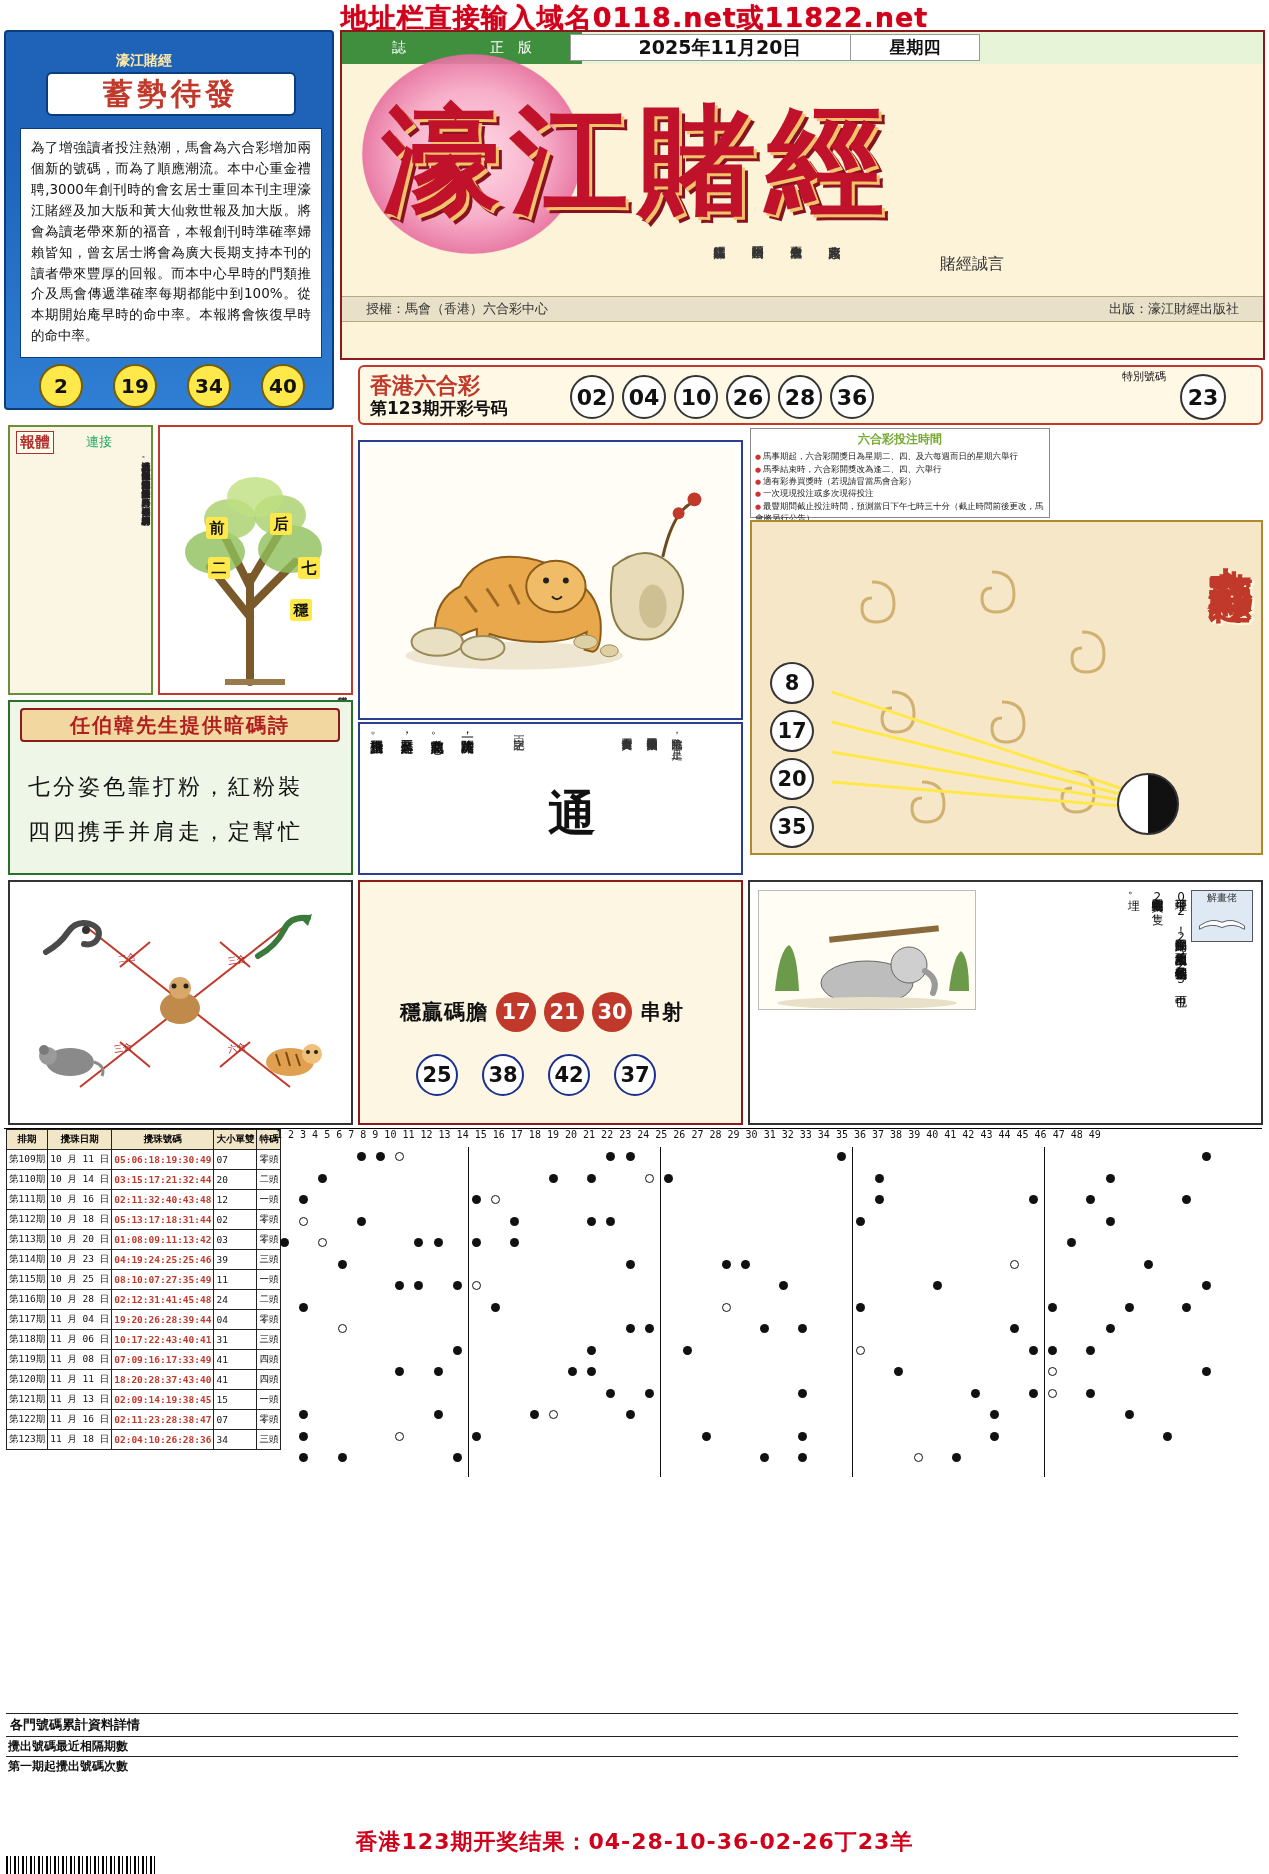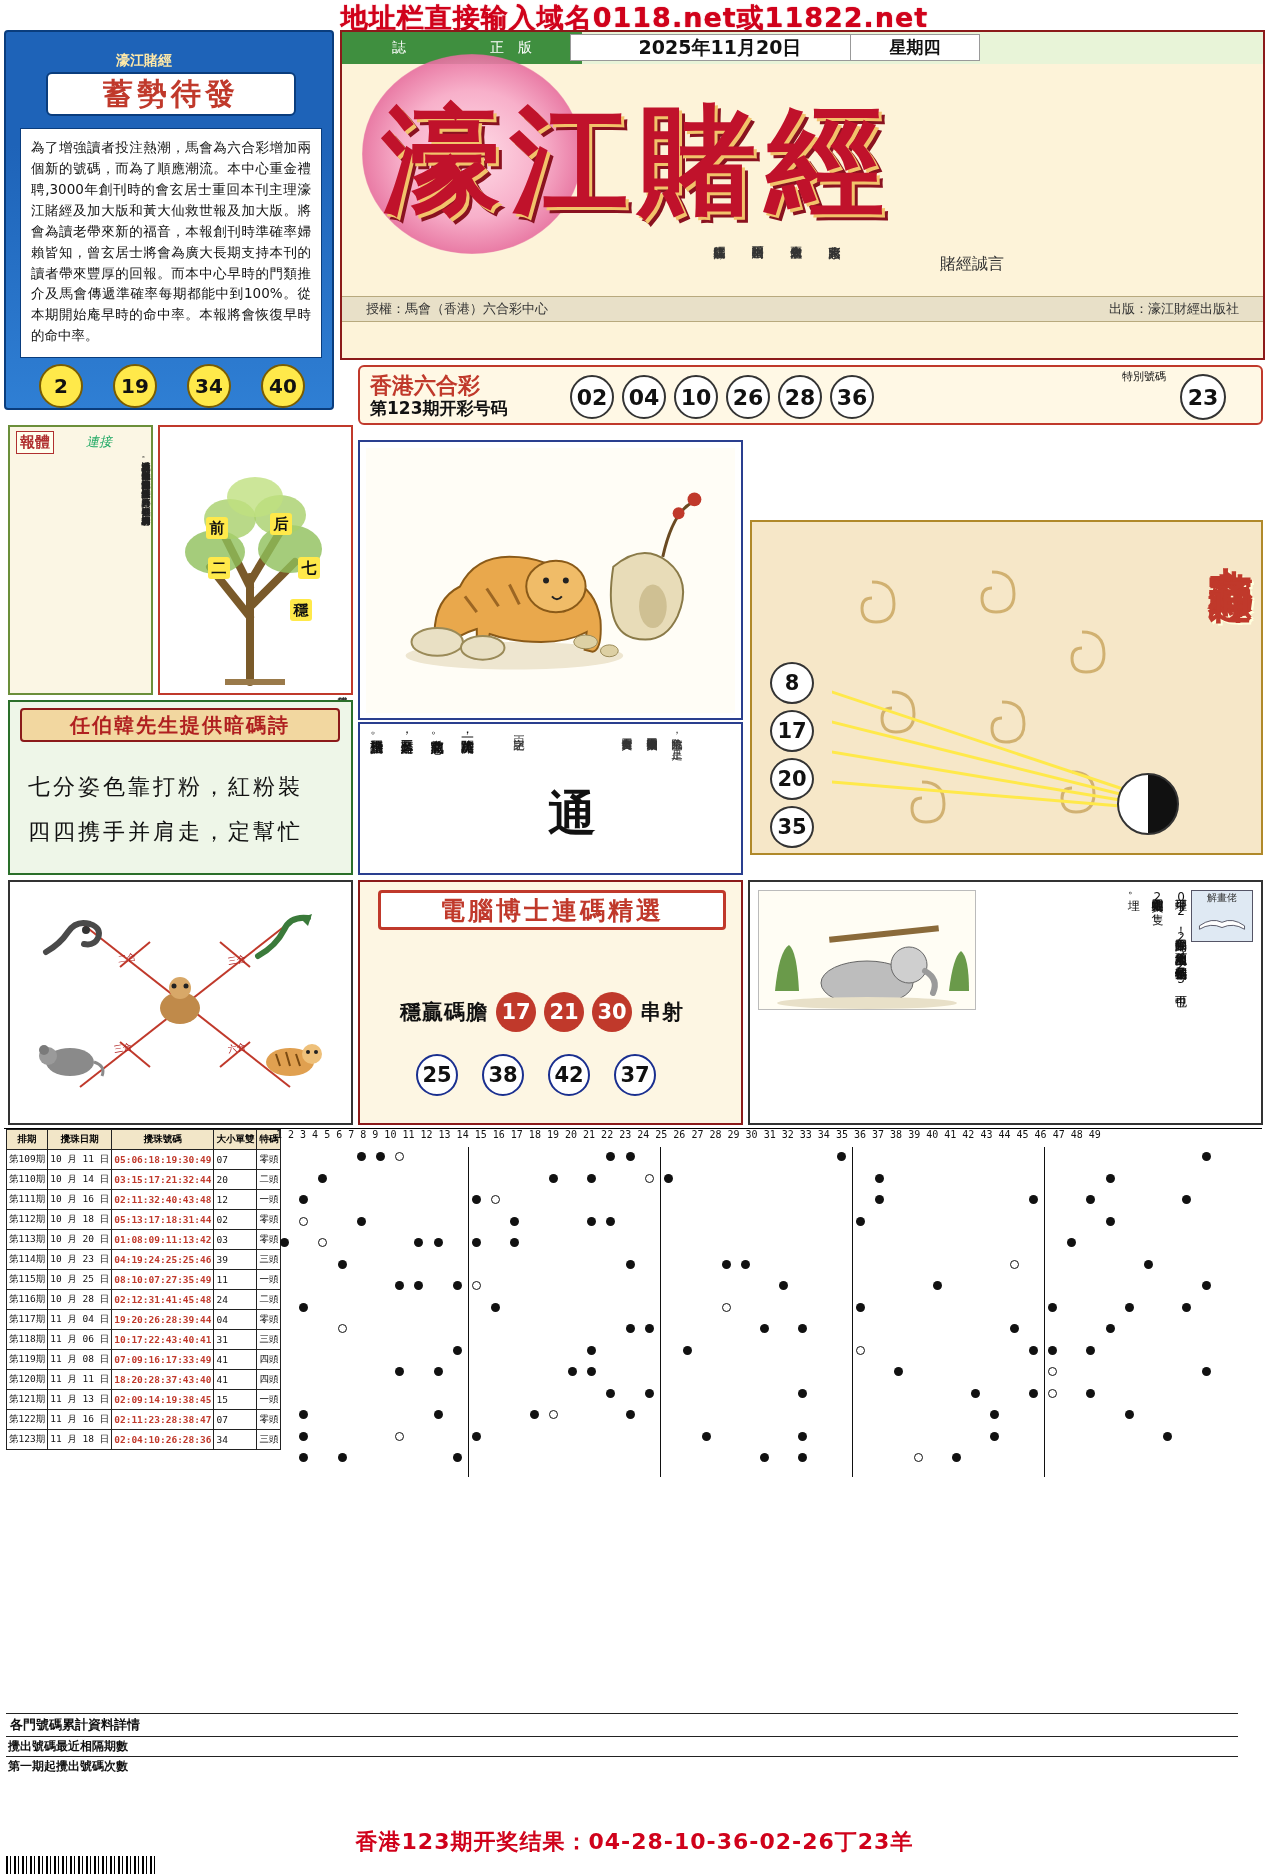"連接" .rpt-sub { font-style: italic -> none }
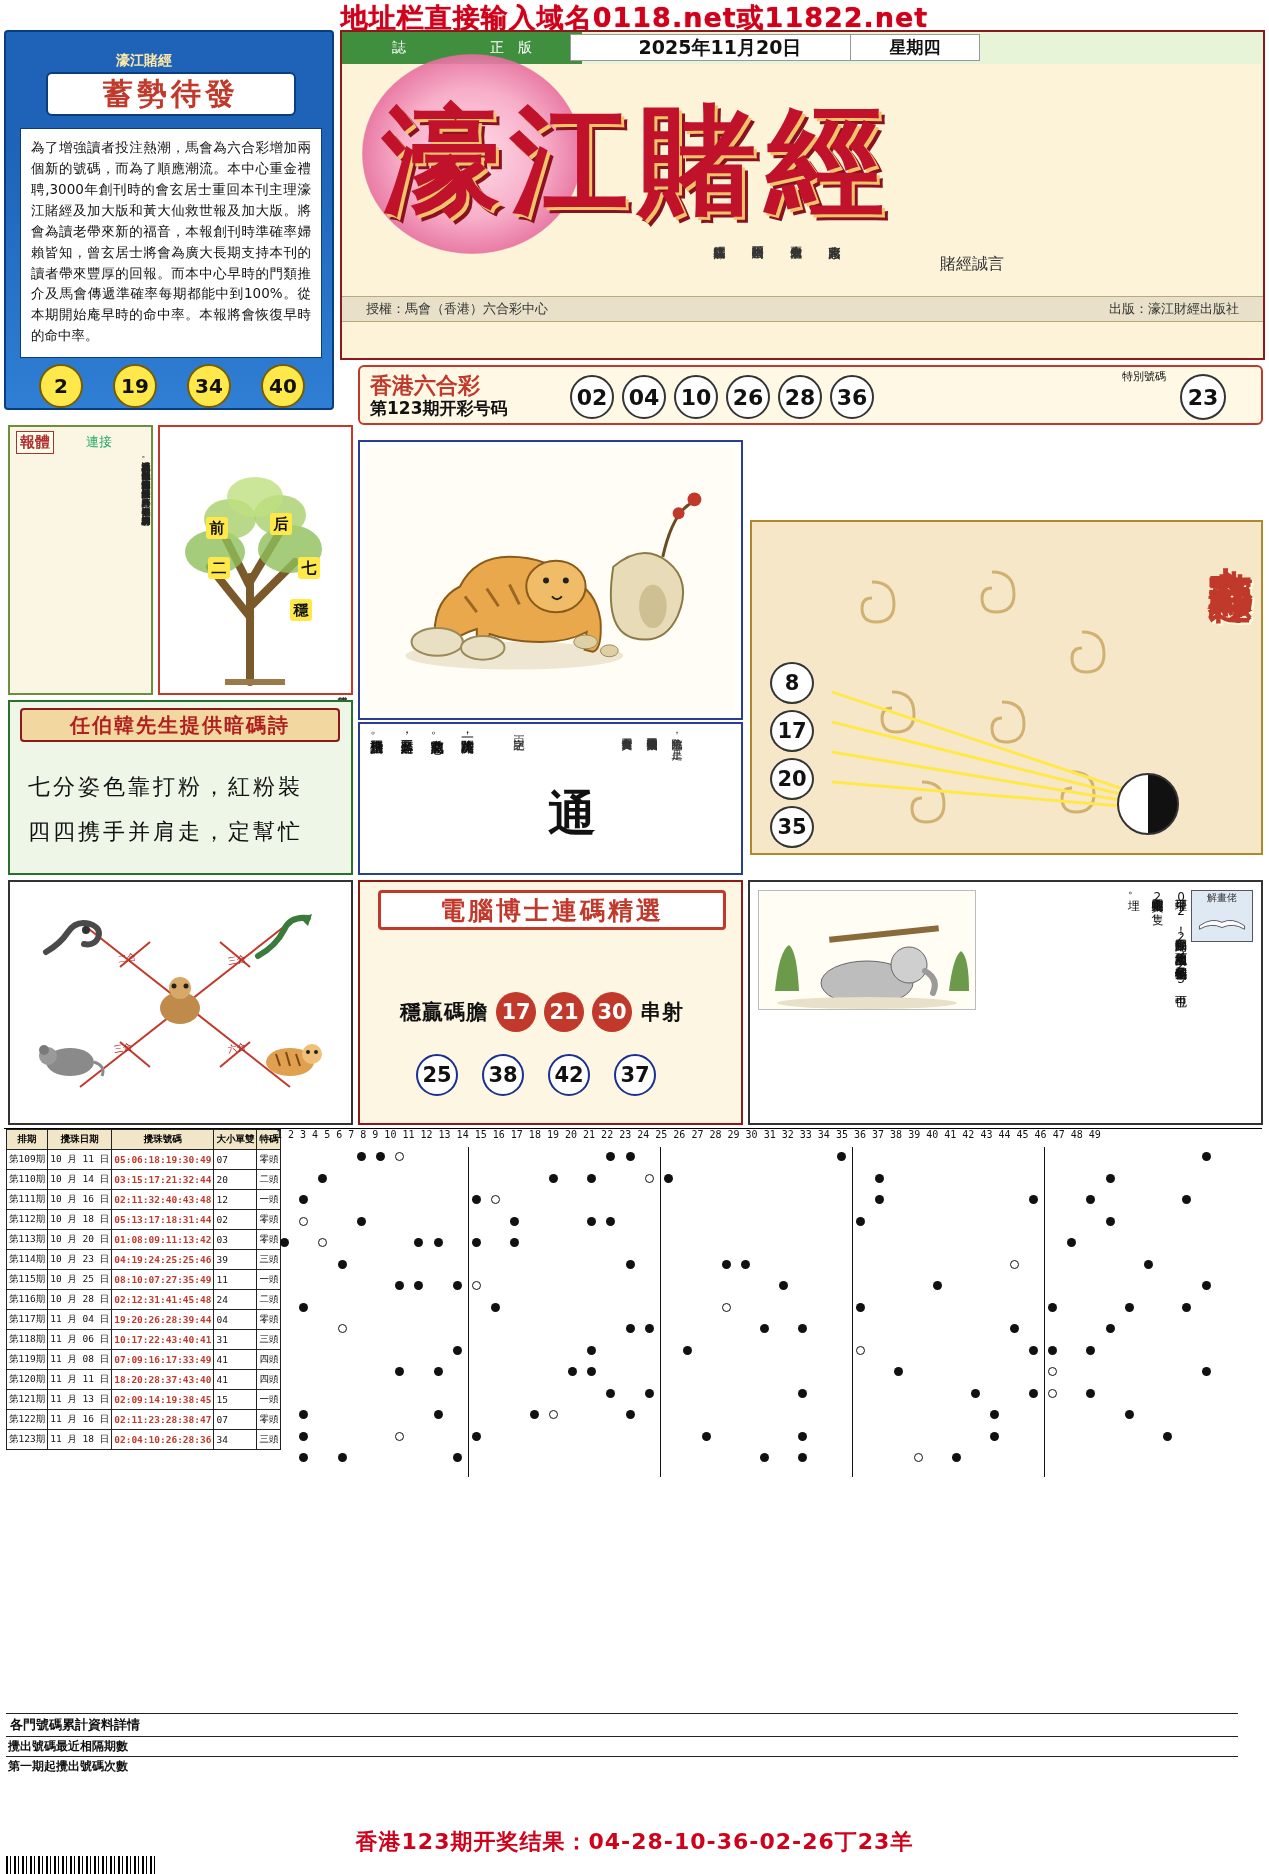"六合彩投注時間" div.bet-time { html: none -> <div> <h4>六合彩投注時間</h4> <div>馬事期起，六合彩開獎日為星期二、四、及六每週而日的星期六舉行</div> <div>馬季結束時，六合彩開獎改為逢二、四、六舉行</div> <div>適有彩券買獎時（若現請冒當馬會合彩）</div> <div>一次現現投注或多次現得投注</div> <div>最豐期間截止投注時間，預測當日下午七時三十分（截止時間前後更改，馬會將另行公告）</div> </div> }
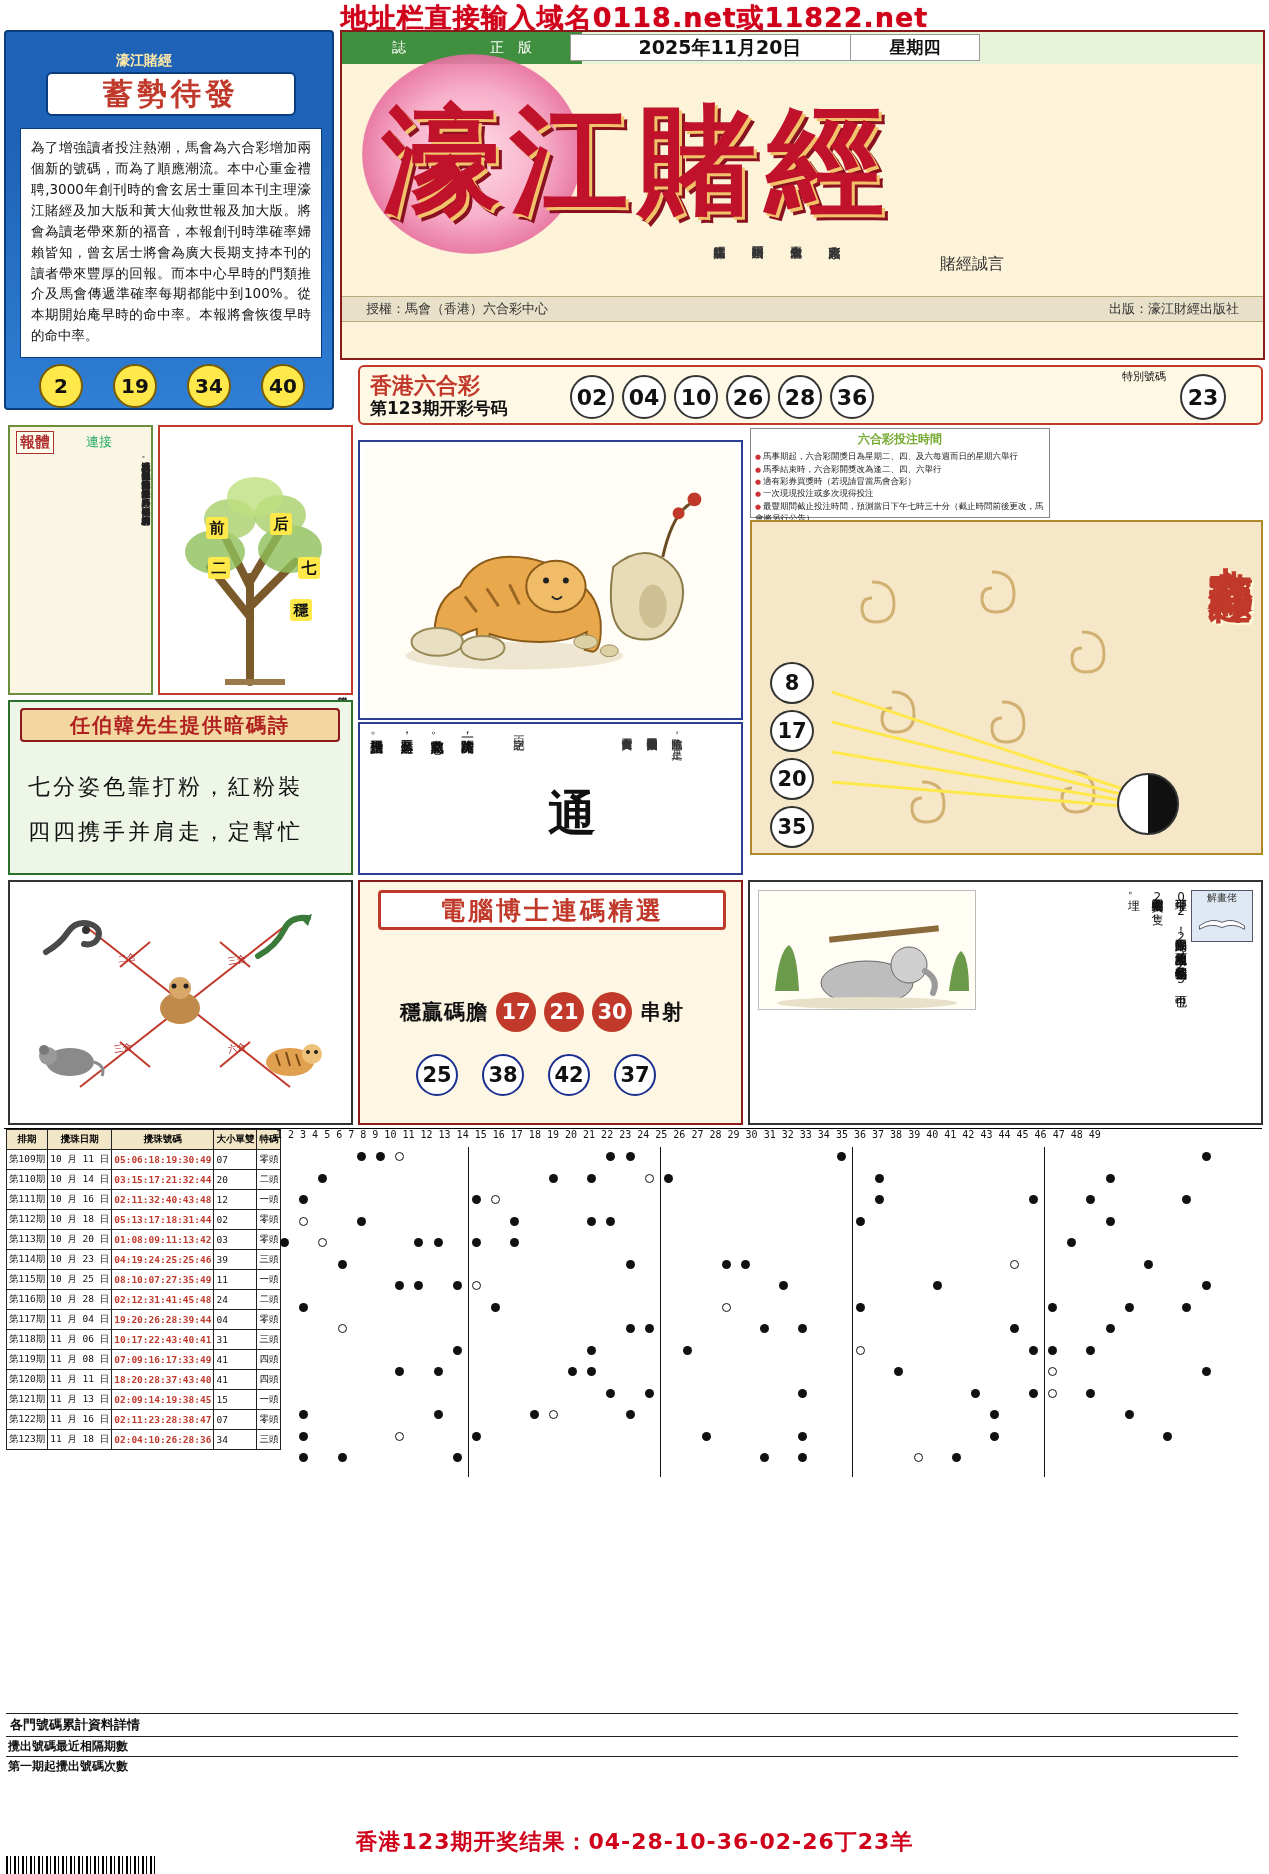"電腦博士連碼精選" div.doc-head { html: <div>電腦博士連碼精選</div> -> none }
